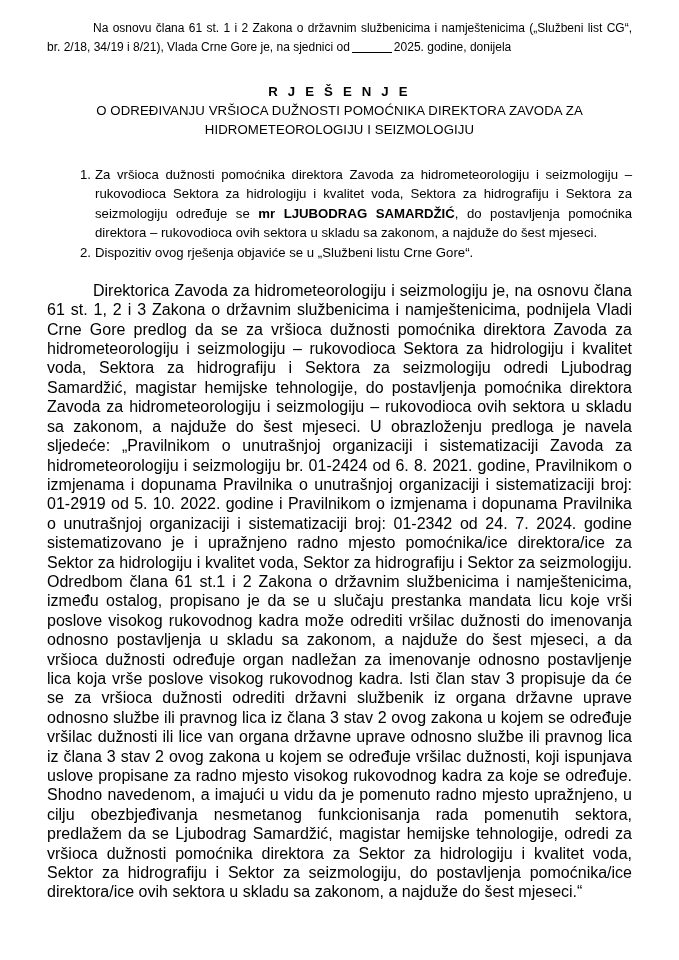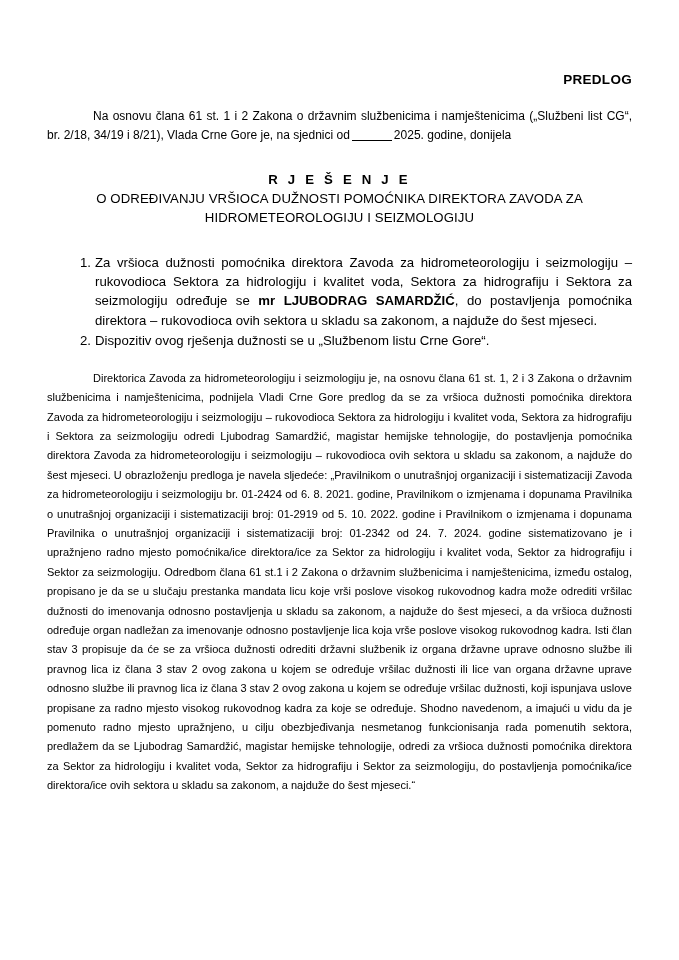"PREDLOG" div.doc-kicker { html: <div>PREDLOG</div> -> none }
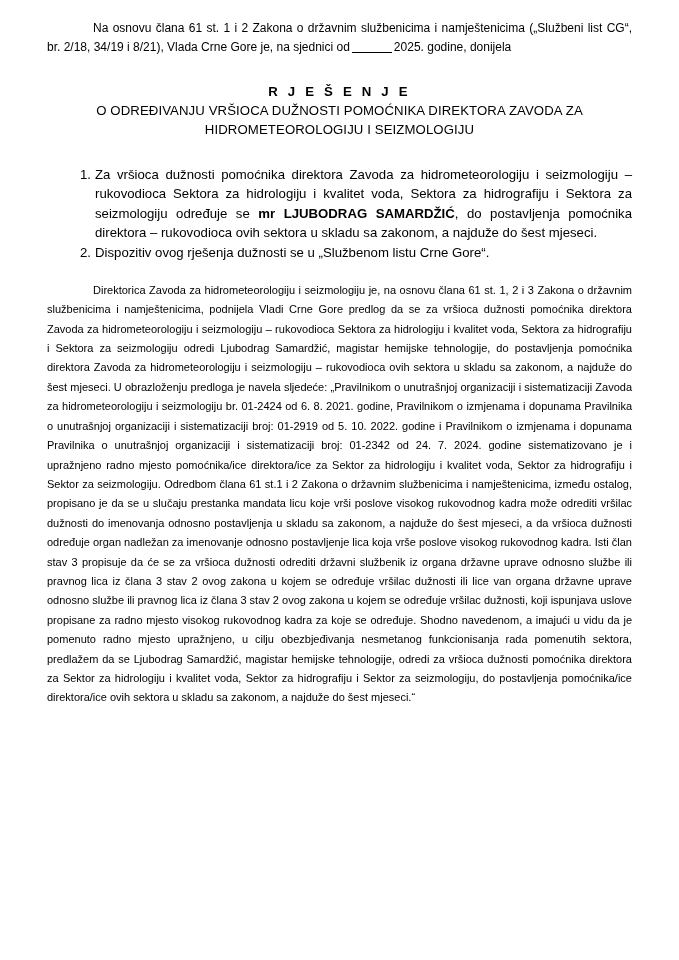"Dispozitiv ovog rješenja dužnosti se" span { text: dužnosti se u „Službenom -> objaviće se u „Službeni }
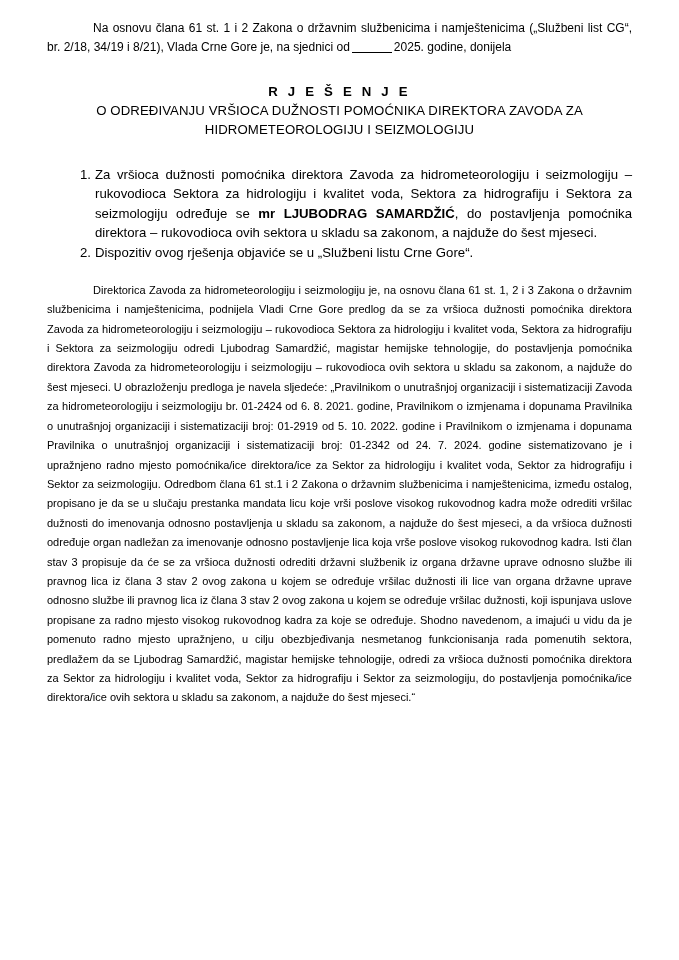"Direktorica Zavoda za hidrometeorologiju" .expl-body { font-size: 11px -> 16px }
